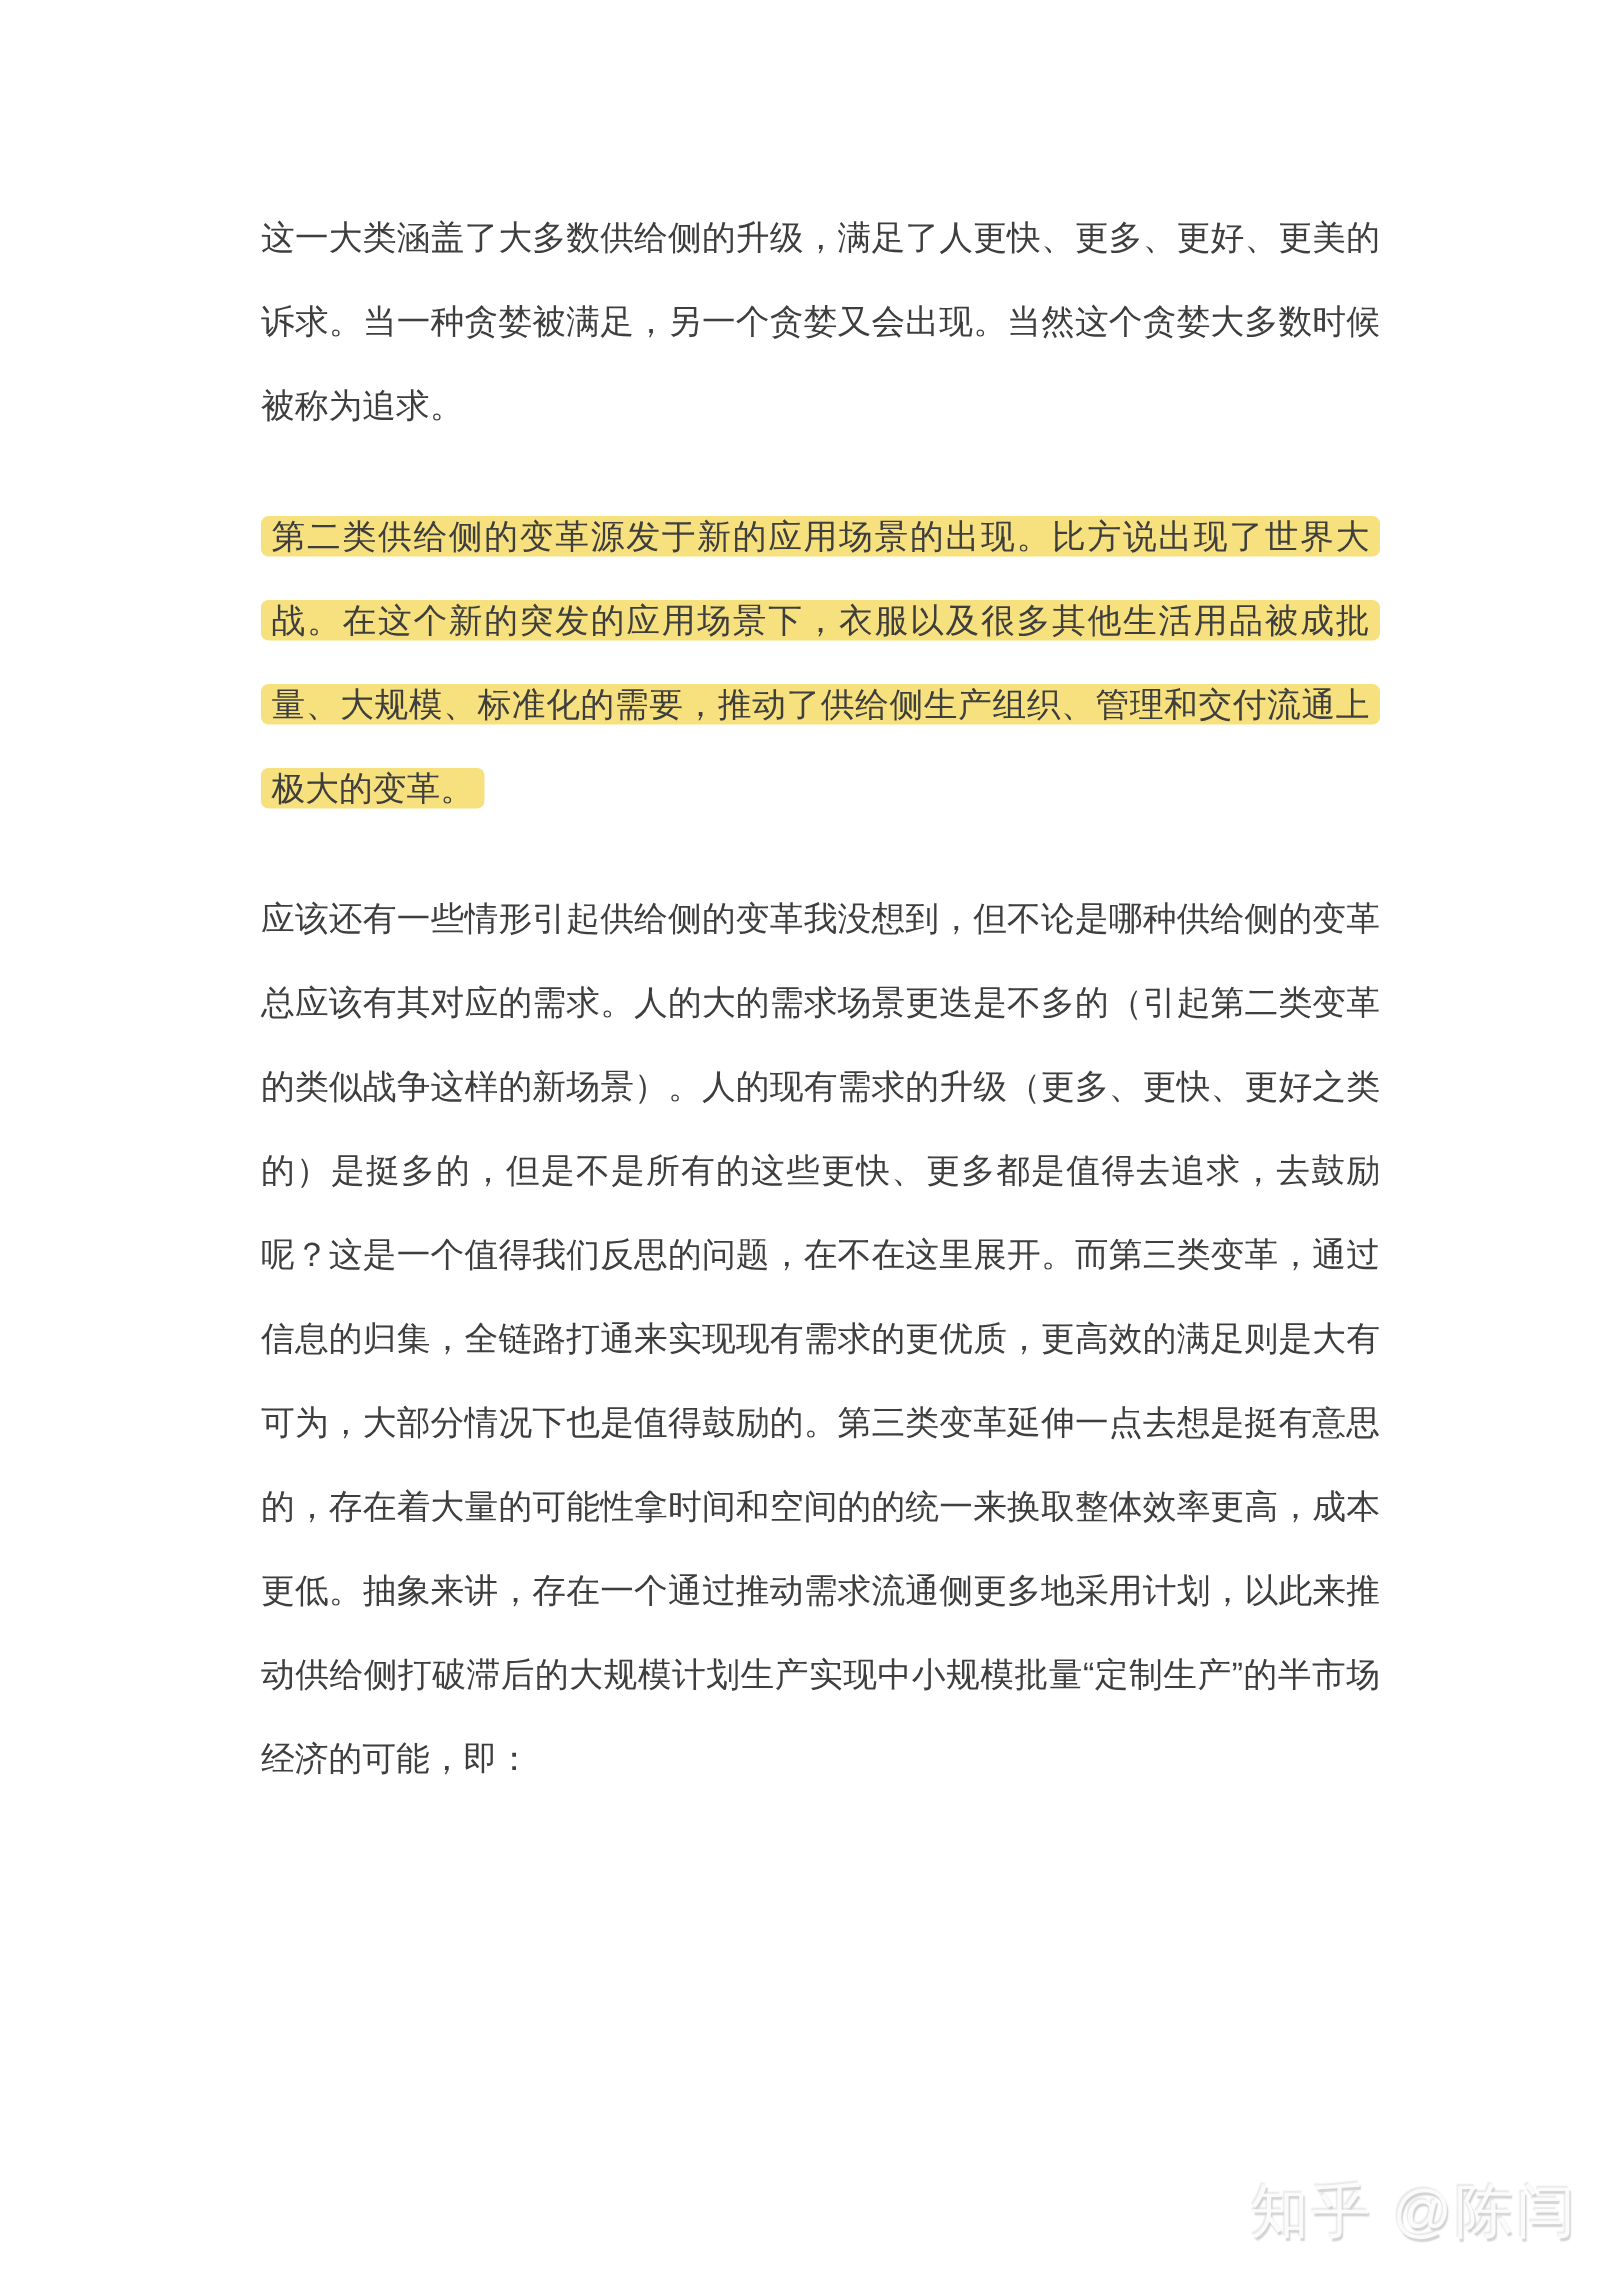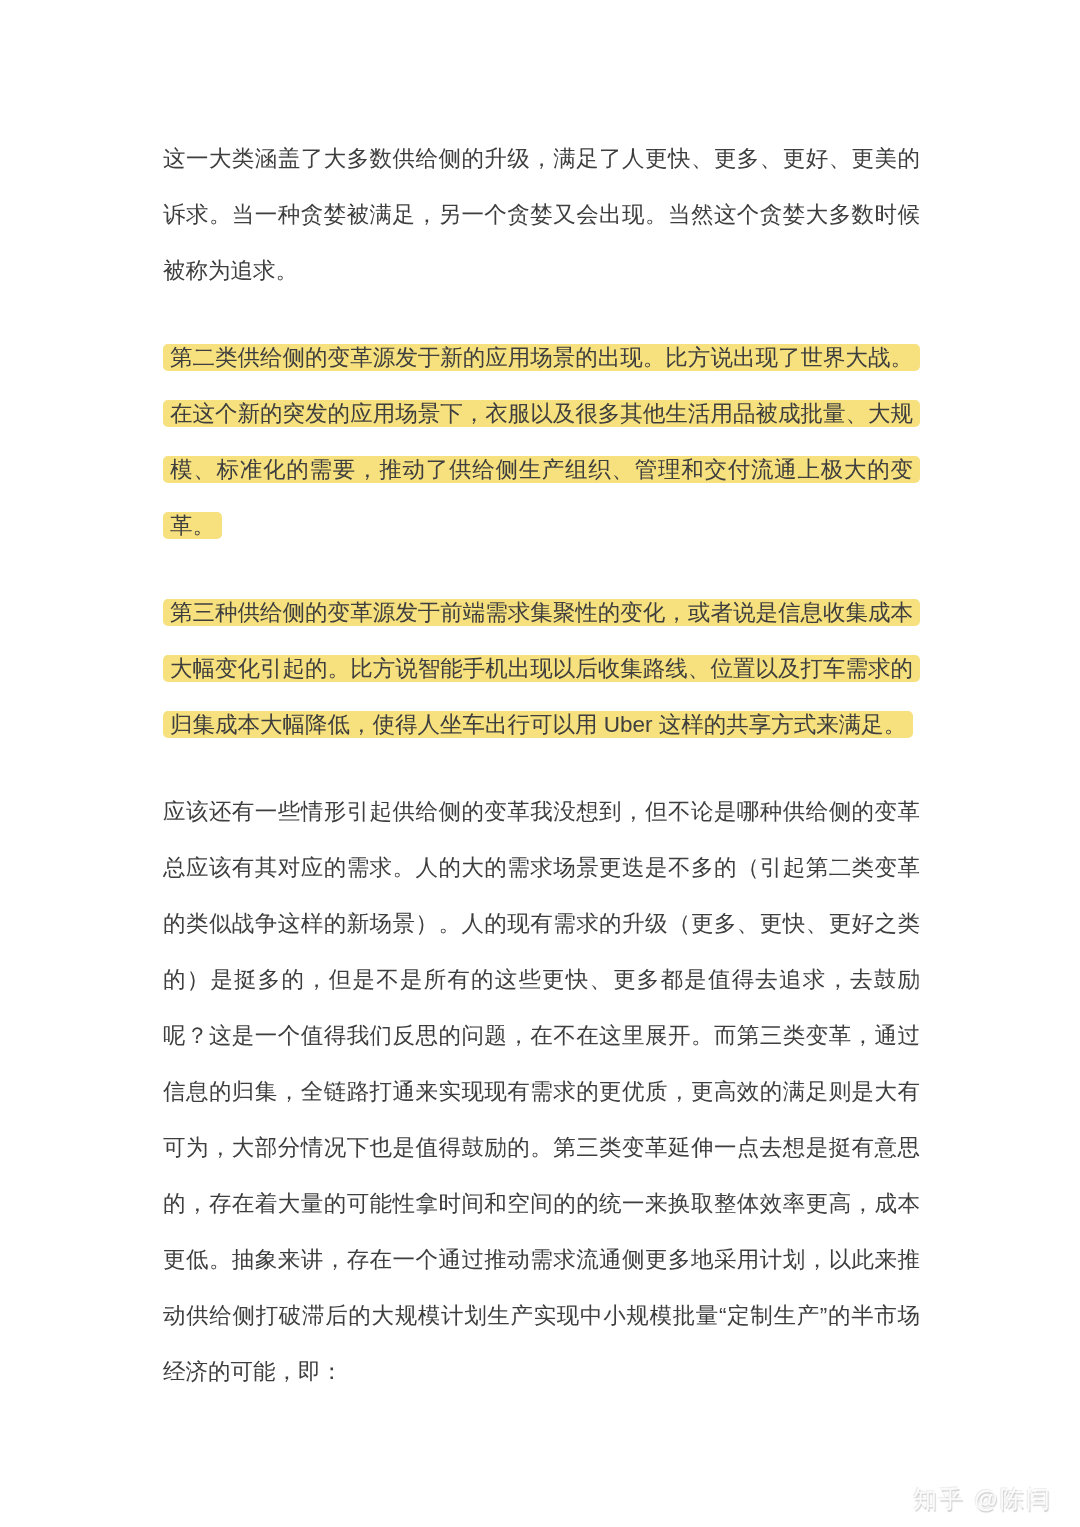"这一大类涵盖了大多数供给侧的升级，满足了人更快、更多、更好、更美的诉求。当一种贪" .content p { margin: 0 0 31px 0 -> 0 0 31px 11px }
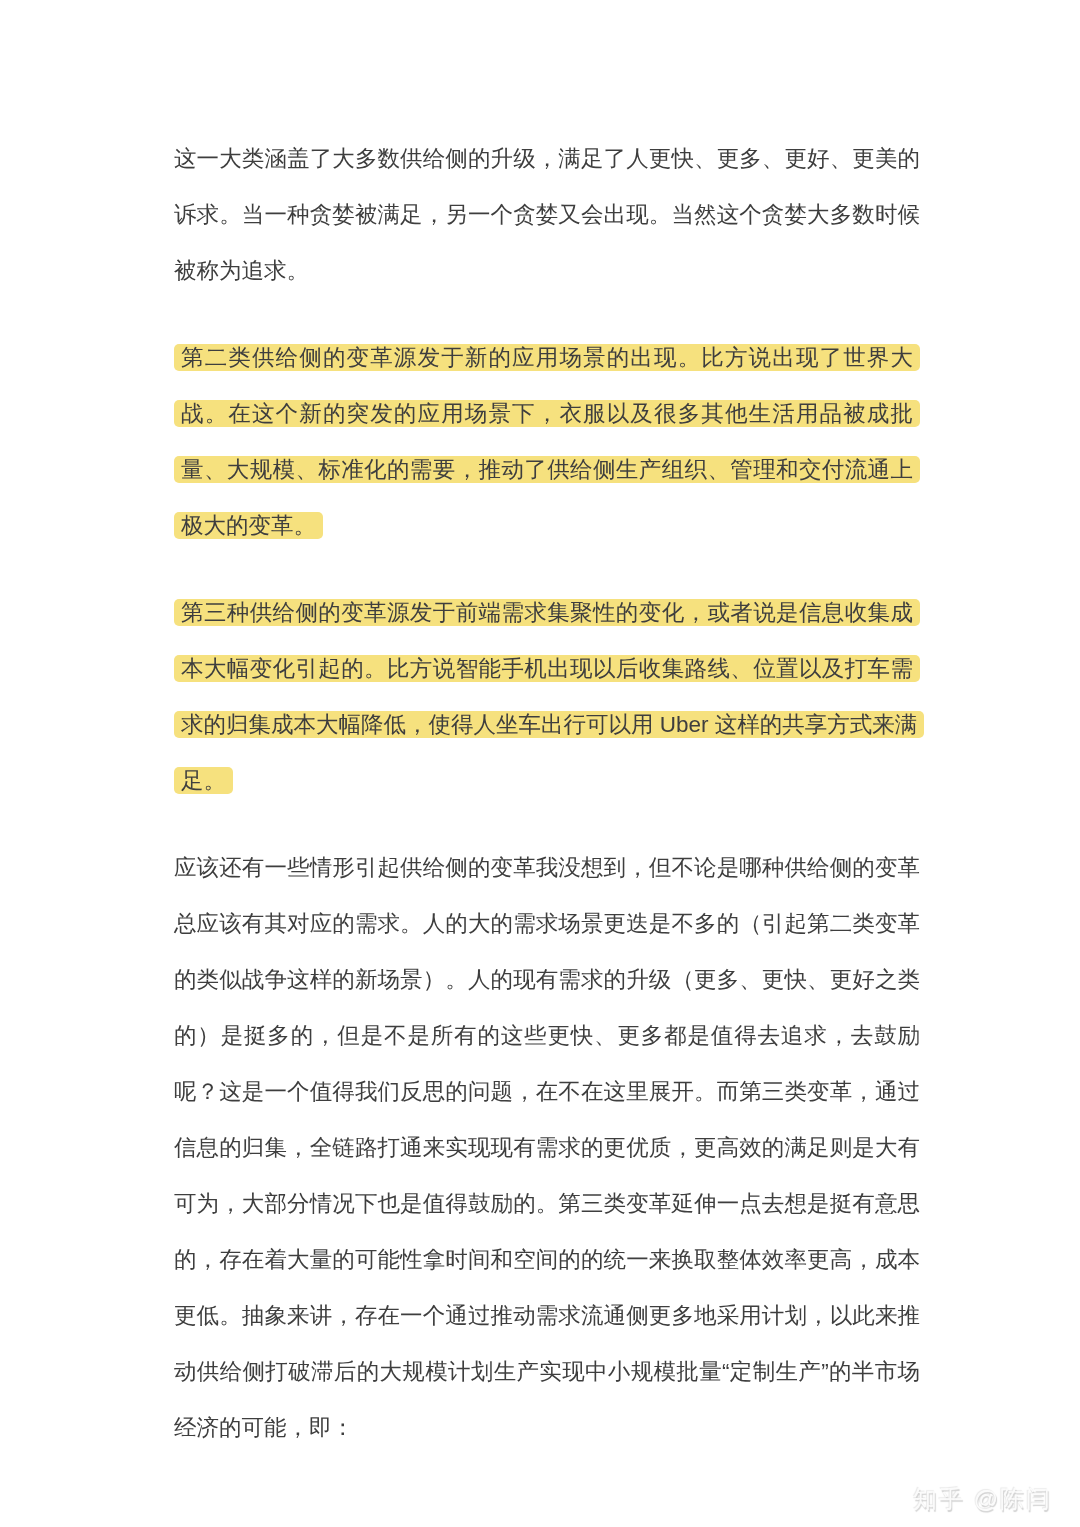"第三种供给侧的变革源发于前端需求集聚性的变化，或者说是信息收集成本大幅变化引起的" p { html: <p><mark>第三种供给侧的变革源发于前端需求集聚性的变化，或者说是信息收集成本大幅变化引起的。比方说智能手机出现以后收集路线、位置以及打车需求的归集成本大幅降低，使得人坐车出行可以用 Uber 这样的共享方式来满足。</mark></p> -> none }
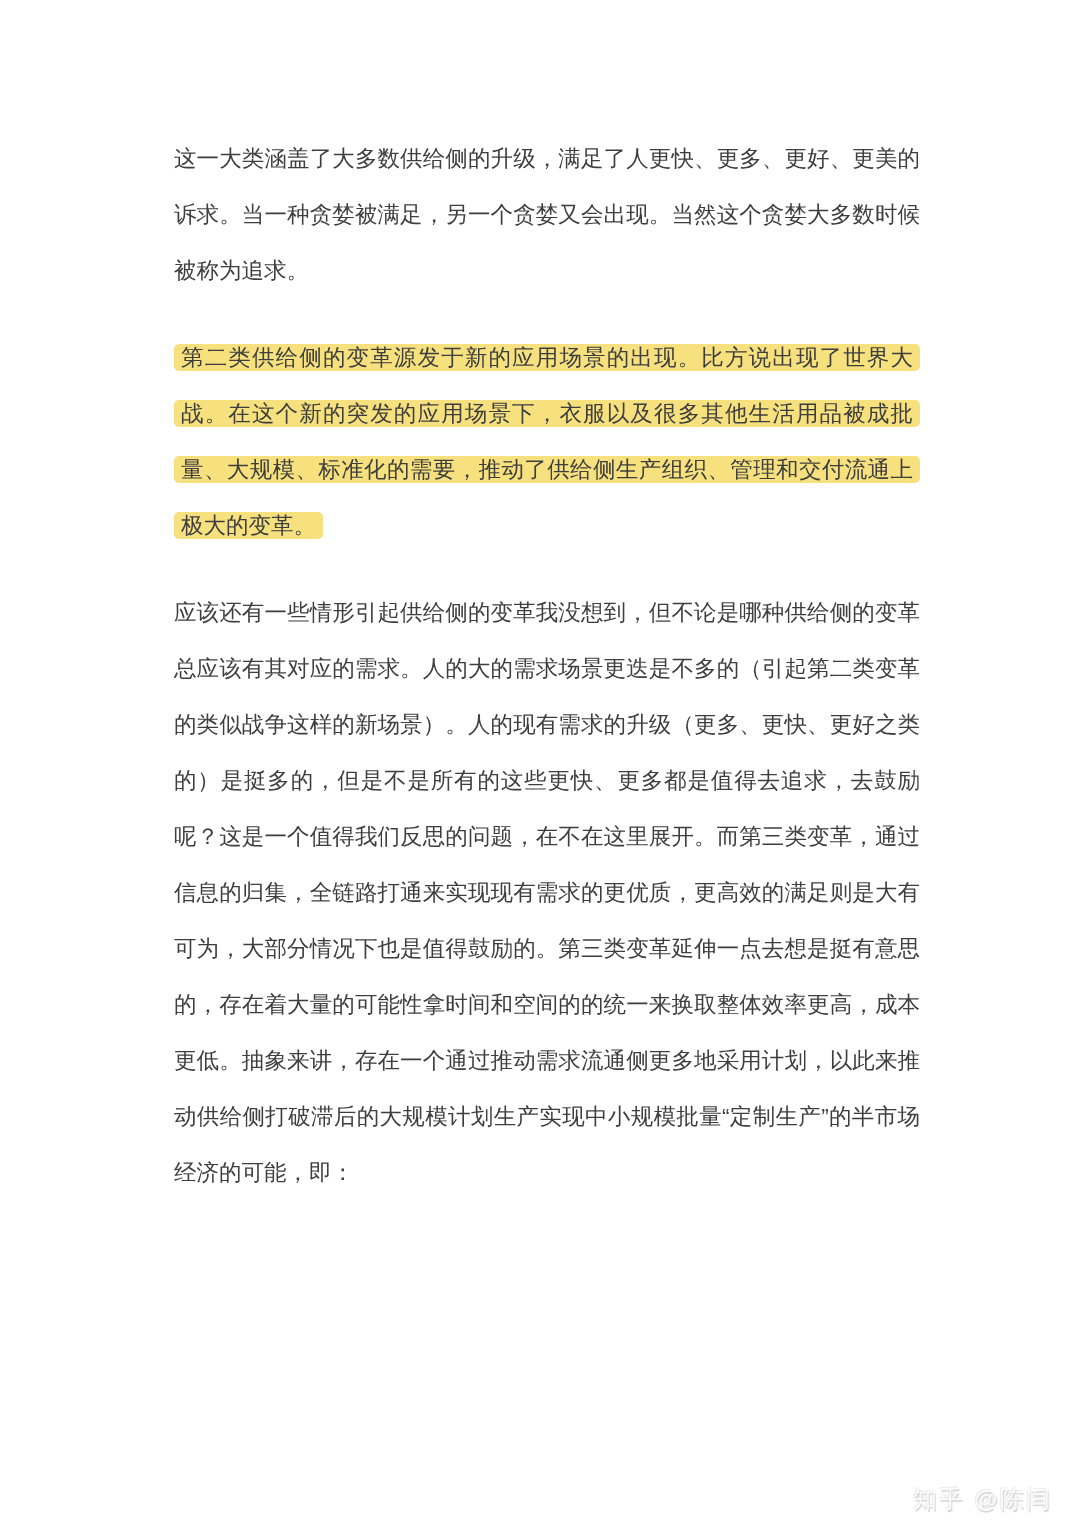"知乎 @陈闫" .watermark { bottom: 12px -> 26px; font-size: 24px -> 39px }
